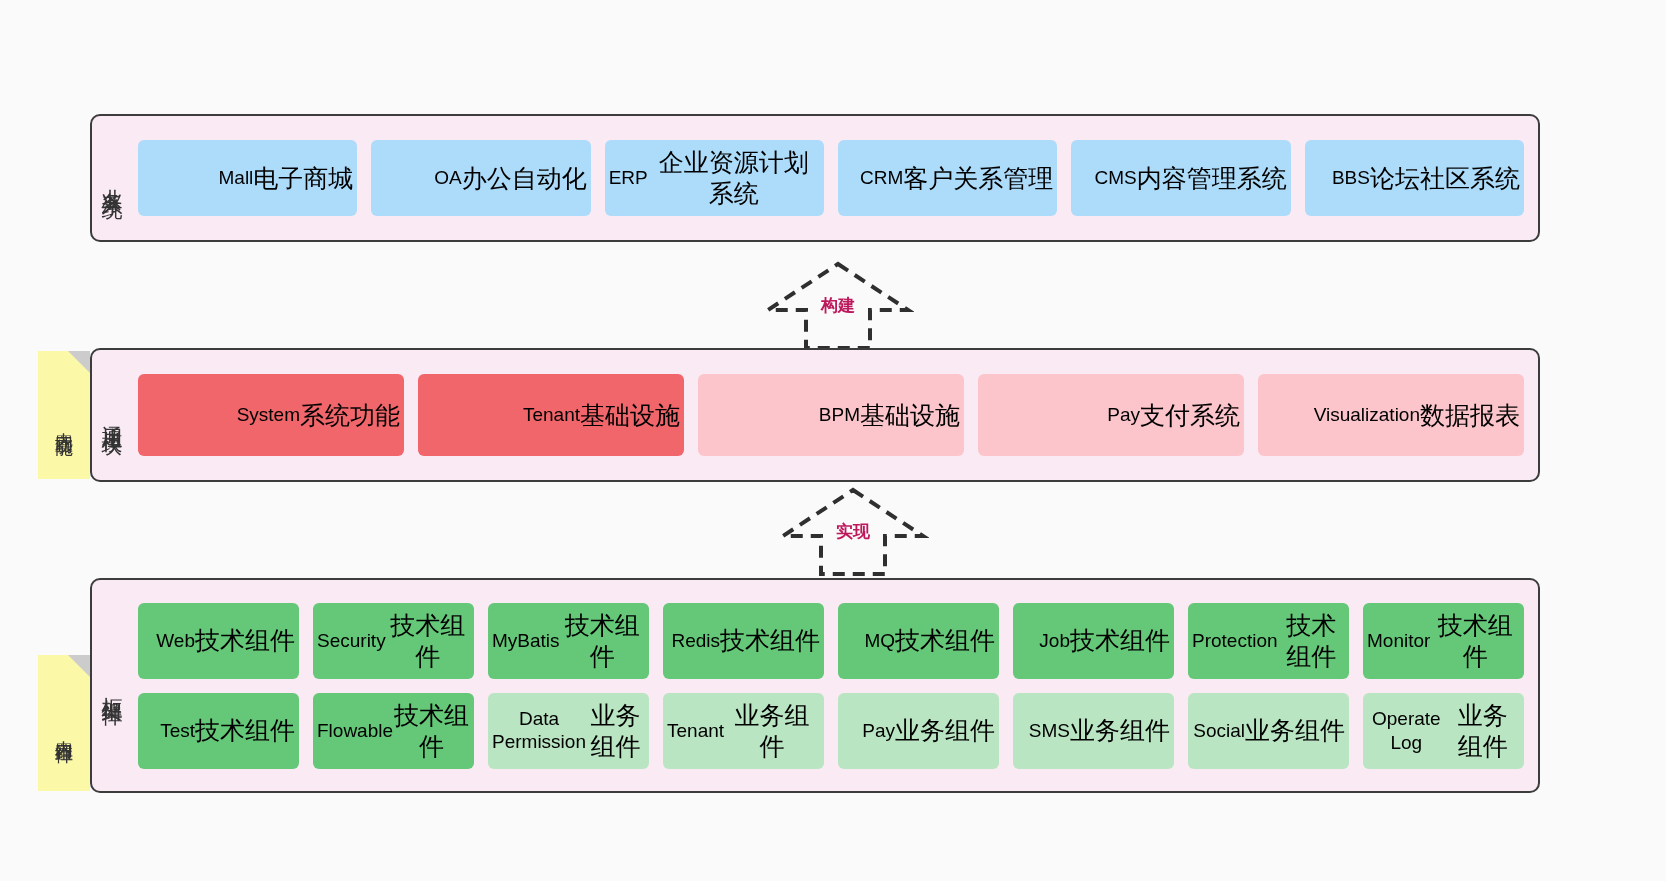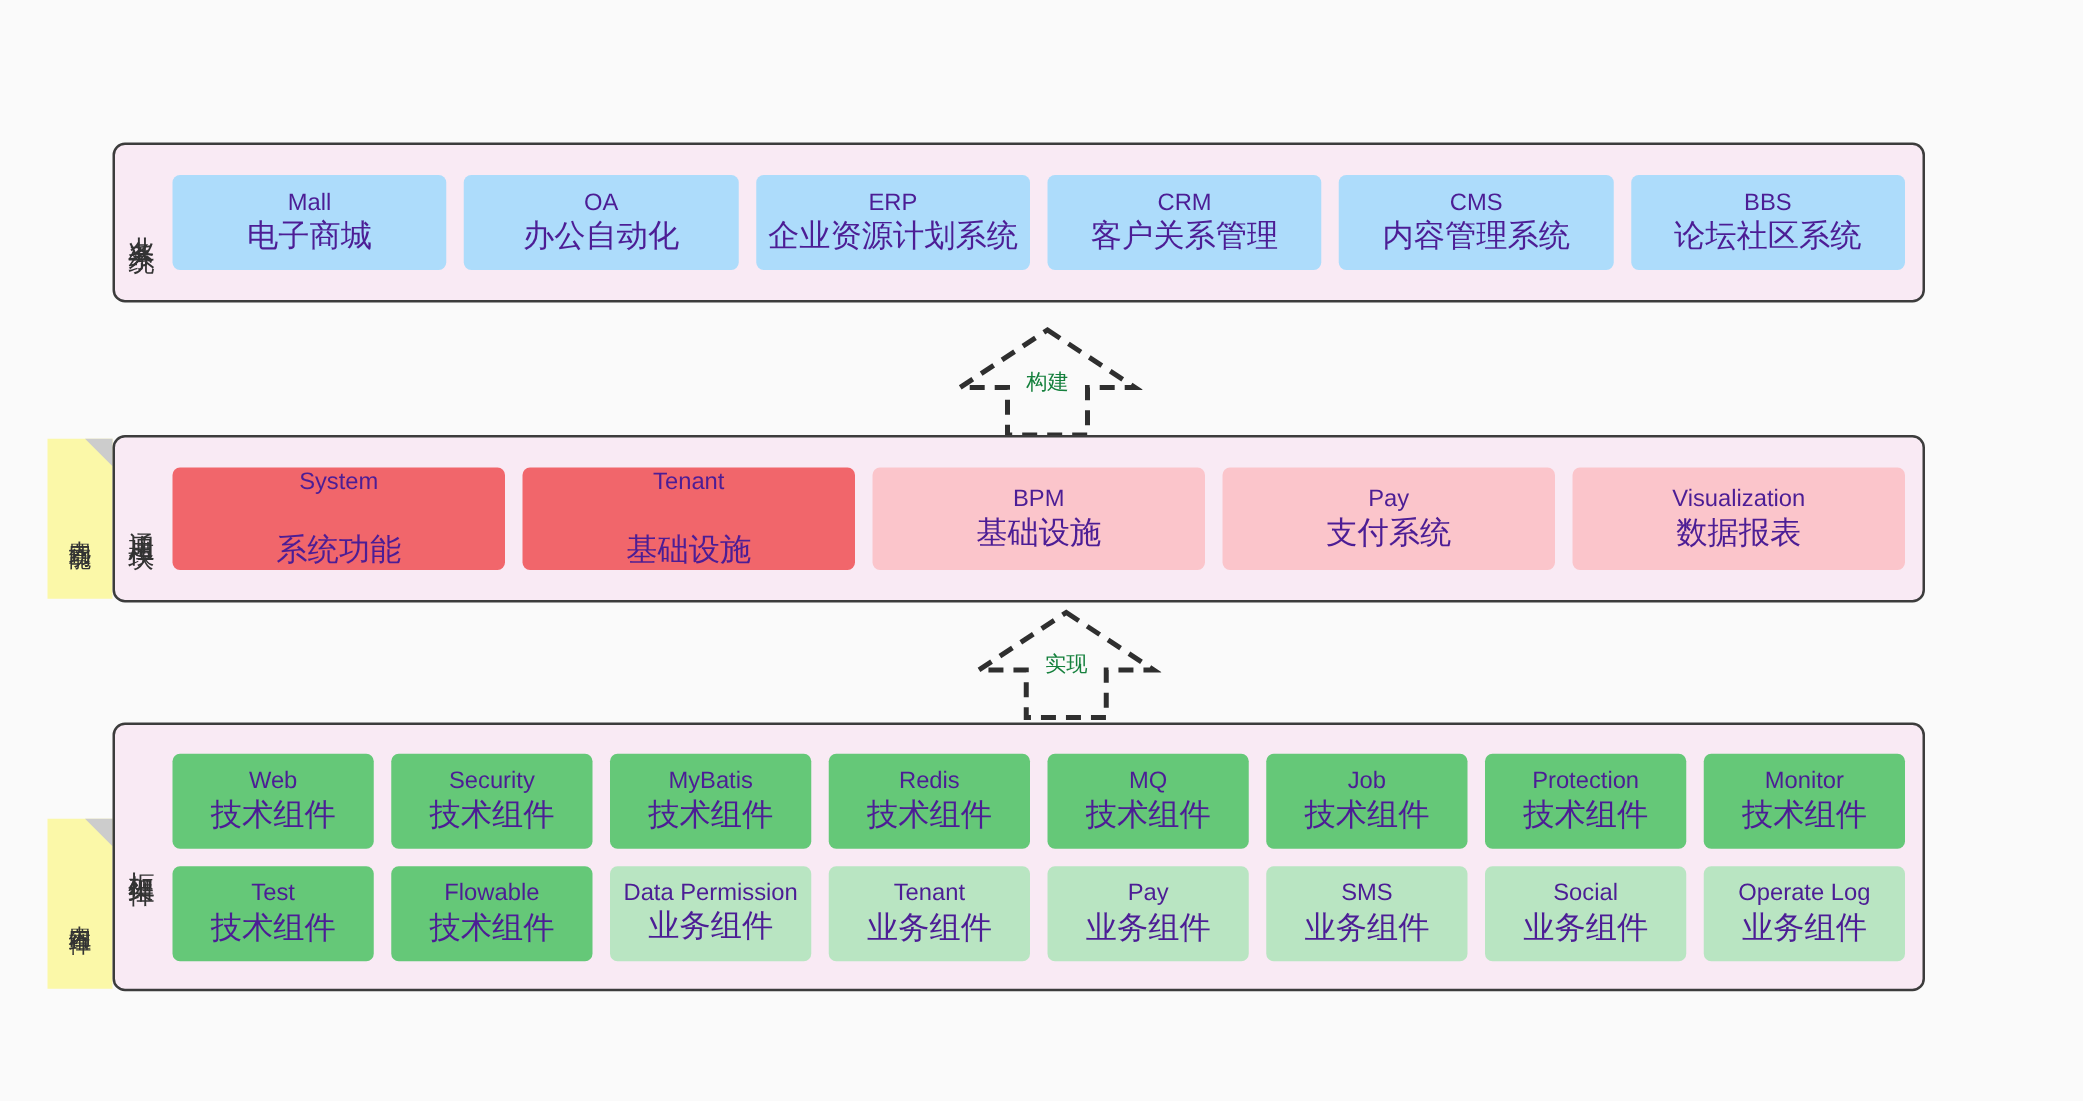"Mall" .card { color: #4c1d95 -> #000000; flex-direction: column -> none; justify-content: center -> flex-end }
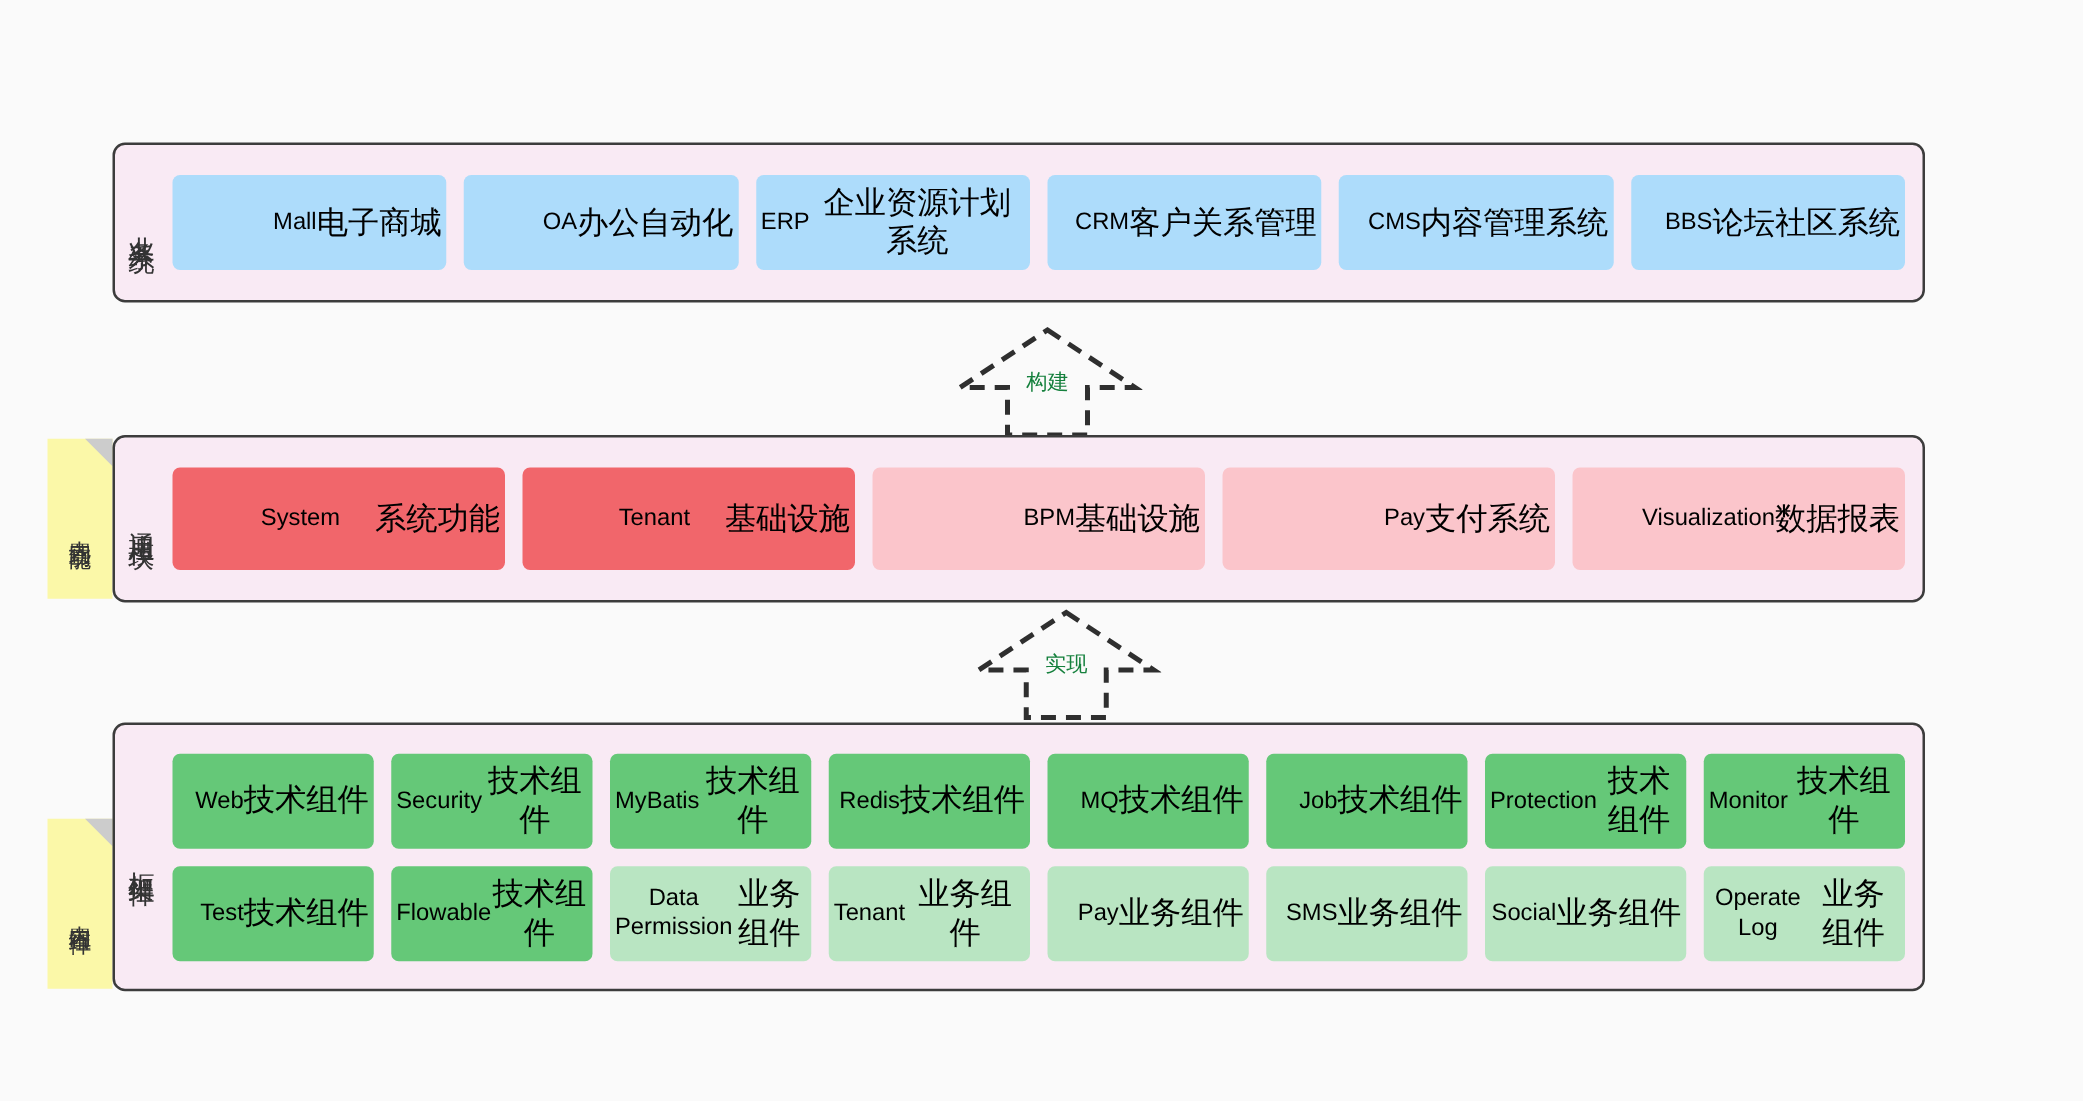"构建" .arrow .arrow-label { color: #15803d -> #be185d; font-weight: none -> bold }
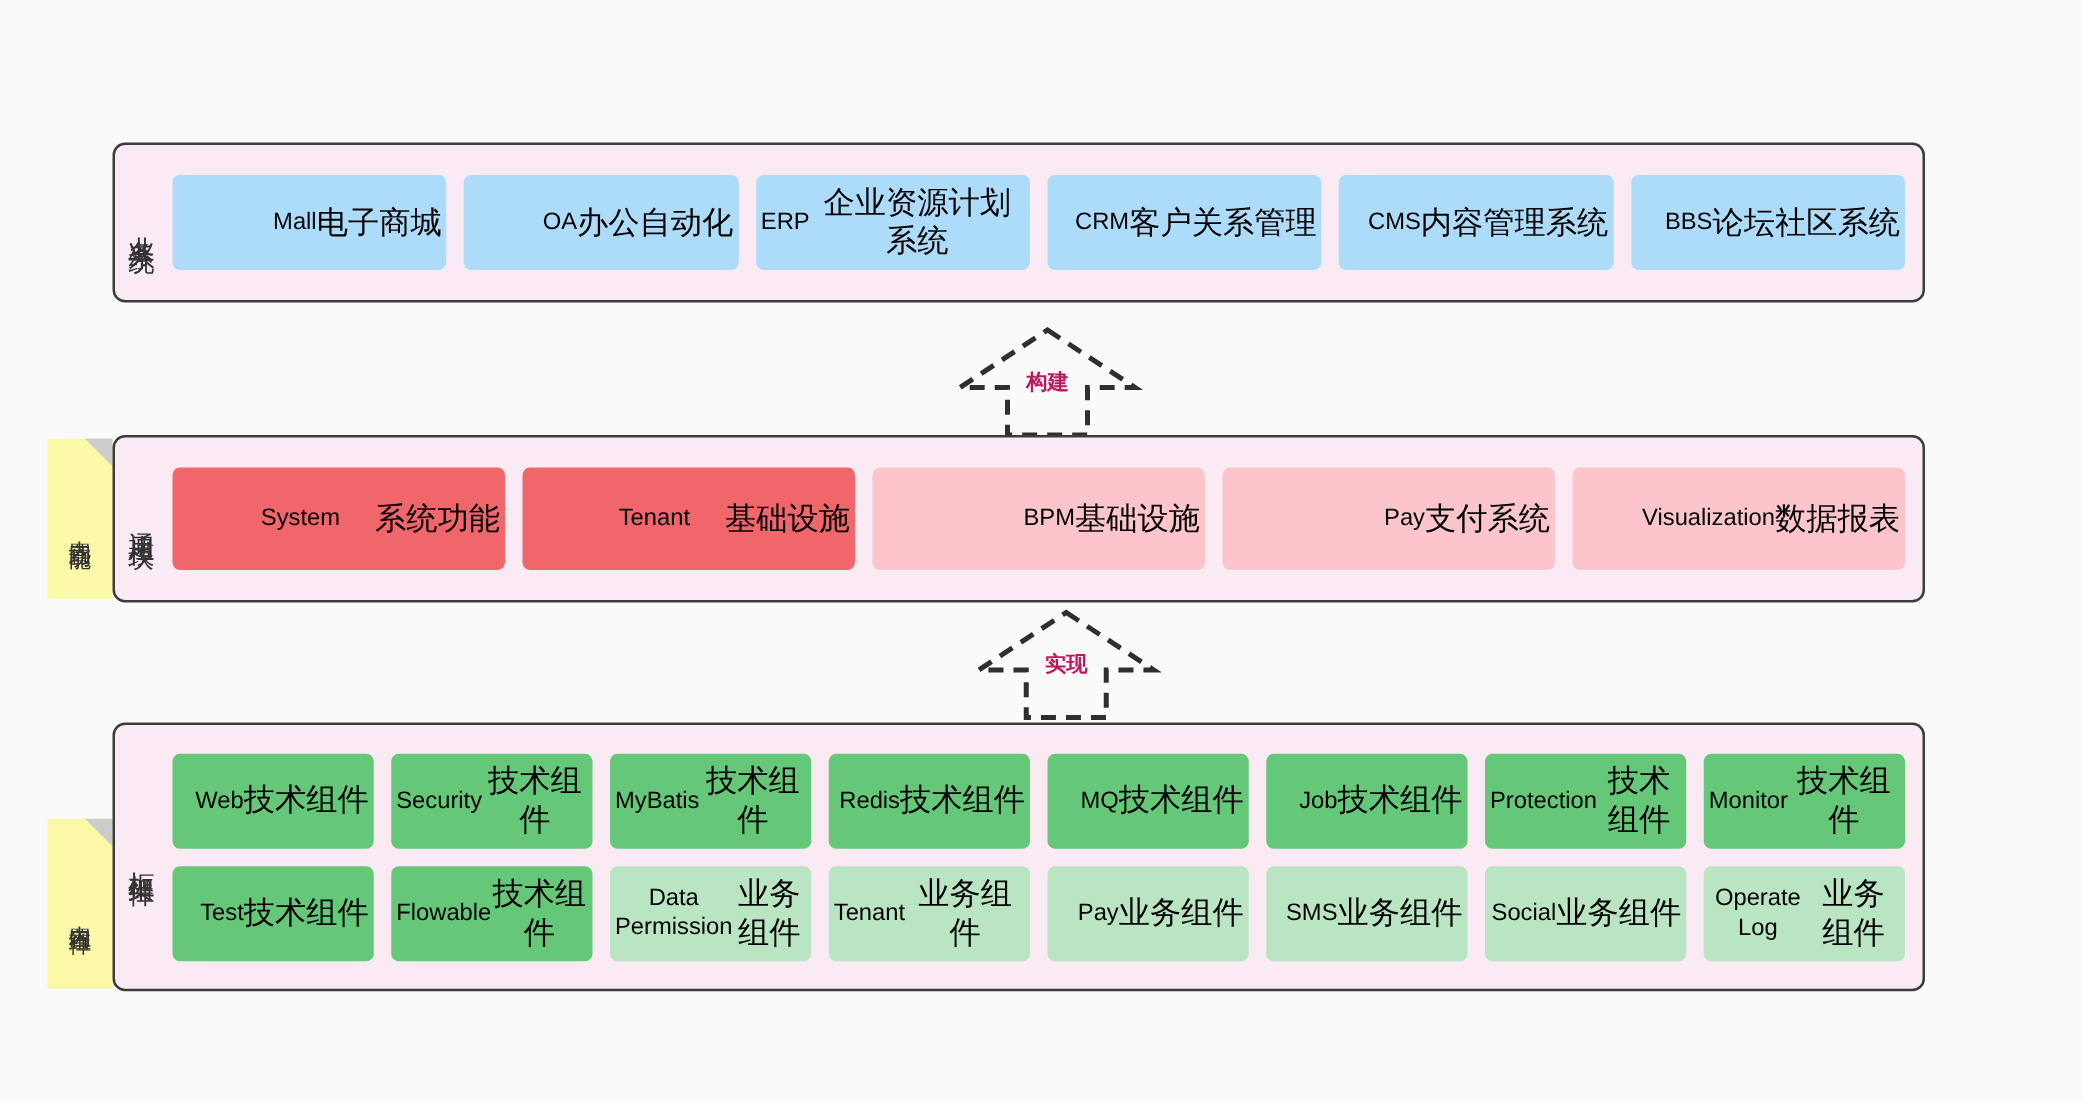"System" .c-red { gap: 28px -> none }
